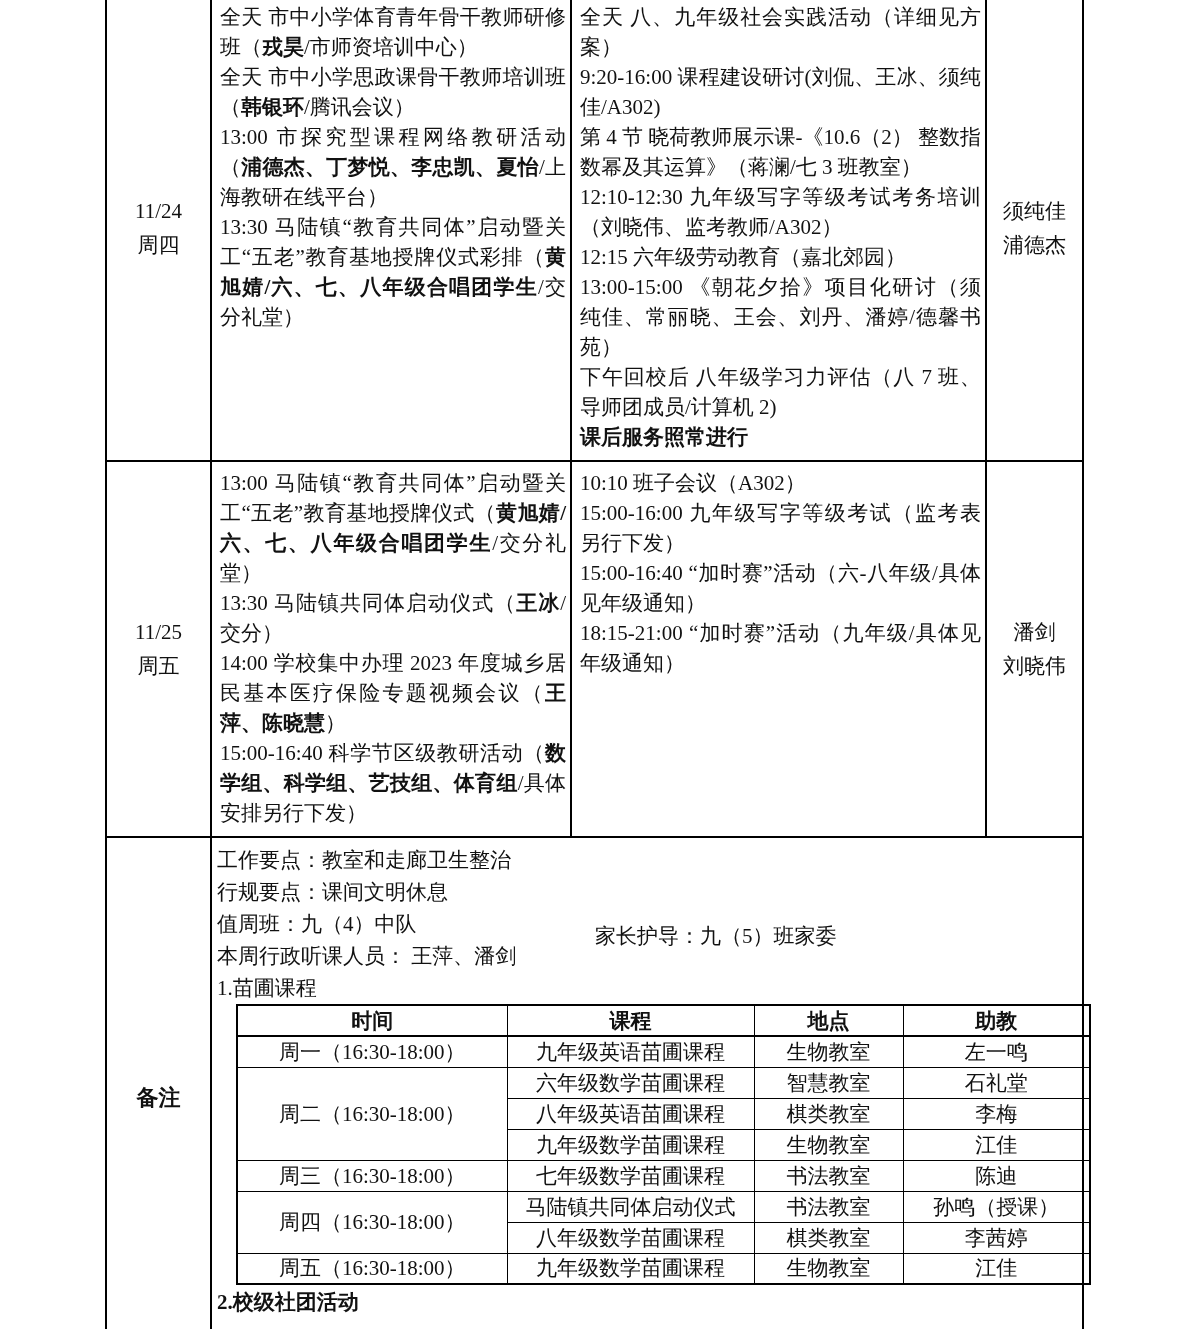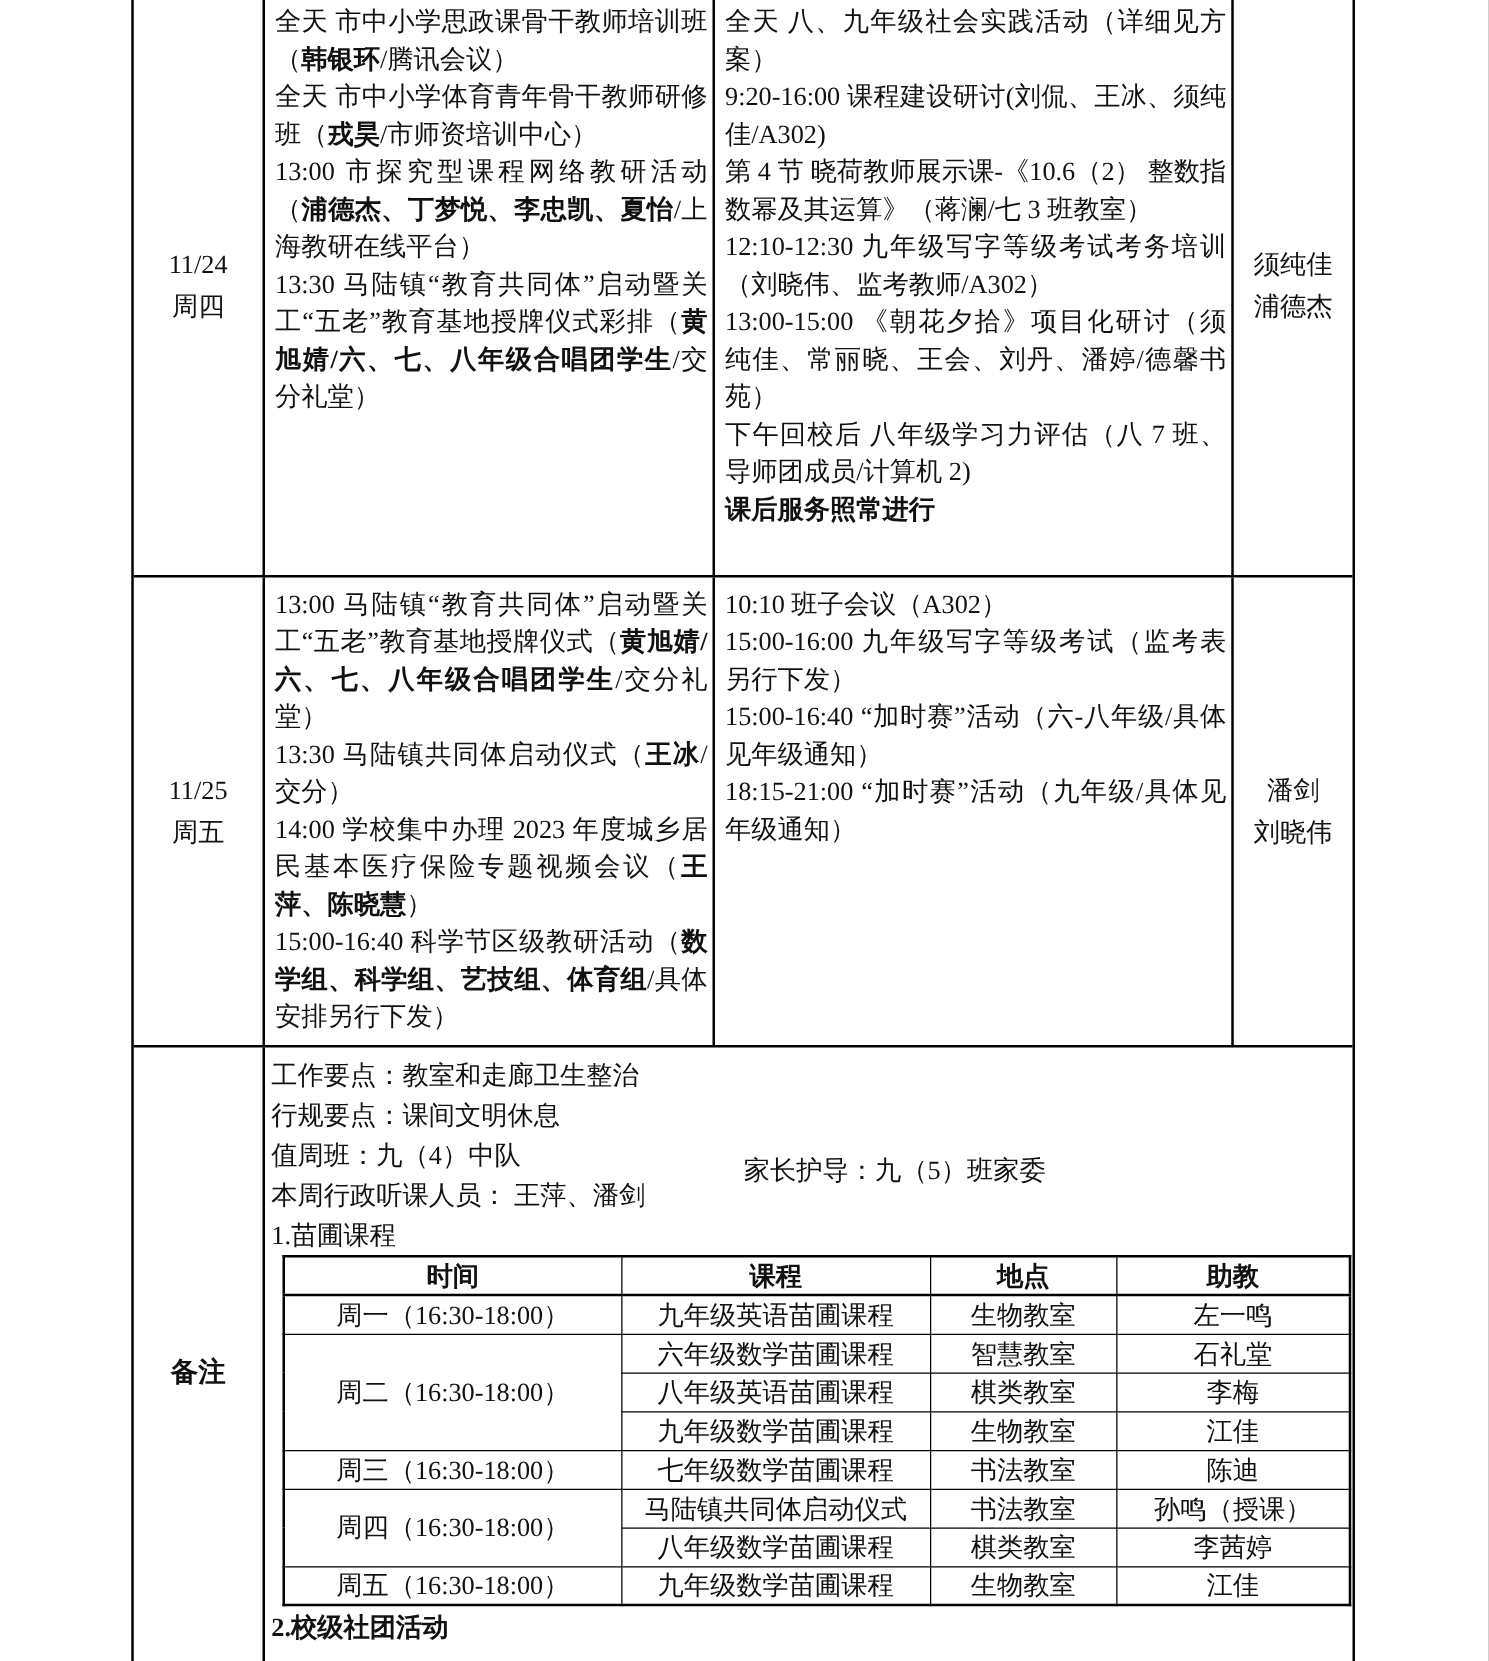"全天 市中小学思政课骨干教师培训班（韩银环/腾讯会议）" div.entry { order: before "全天 市中小学体育青年骨干教师研修班（戎昊/市师资培训中心）" -> after "全天 市中小学体育青年骨干教师研修班（戎昊/市师资培训中心）" }
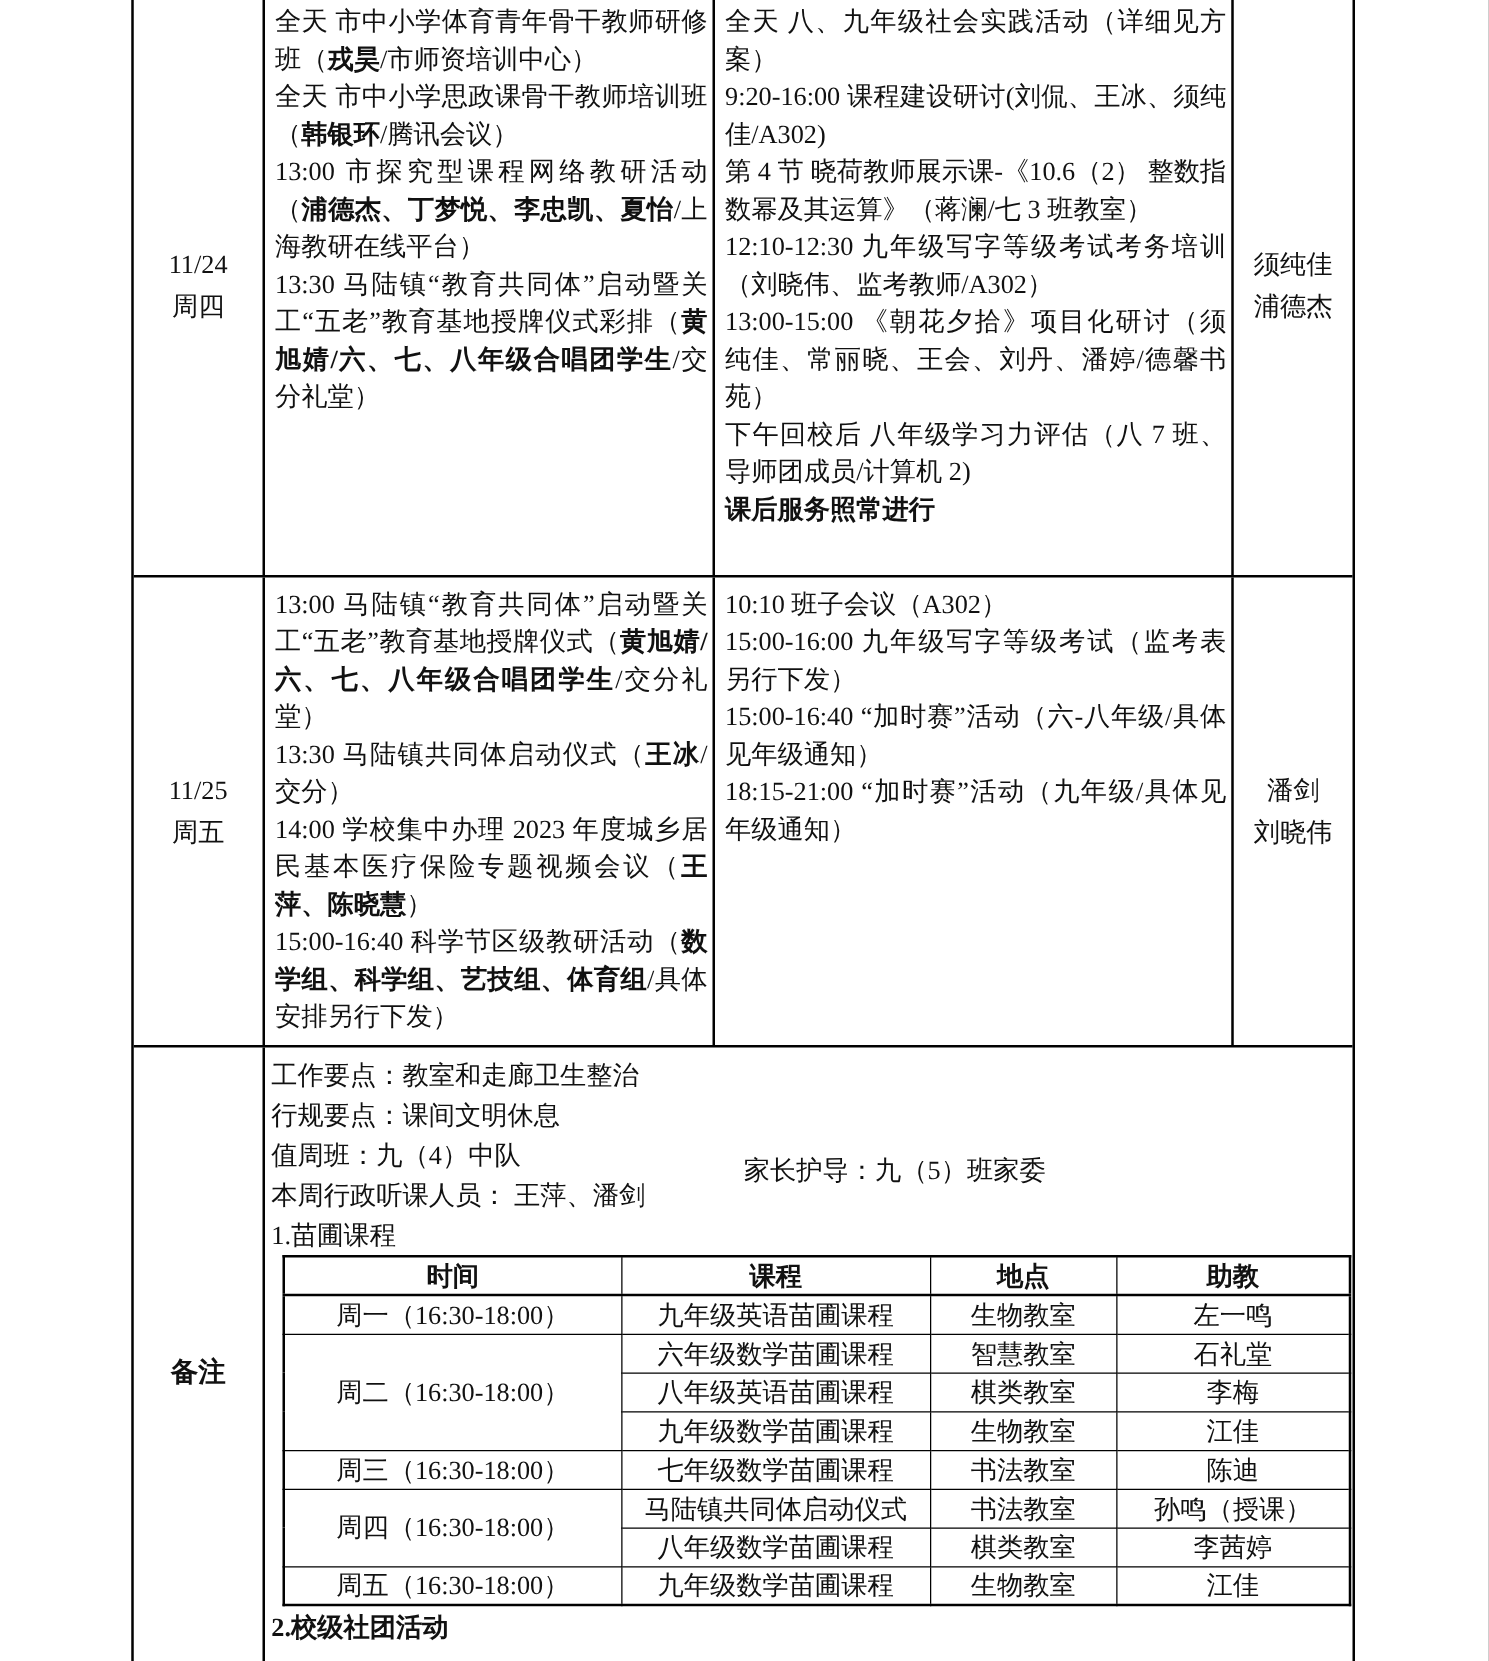"12:15 六年级劳动教育（嘉北郊园）" div.entry { html: none -> <div><span>12:15 六年级劳动教育（嘉北郊园）</span></div> }
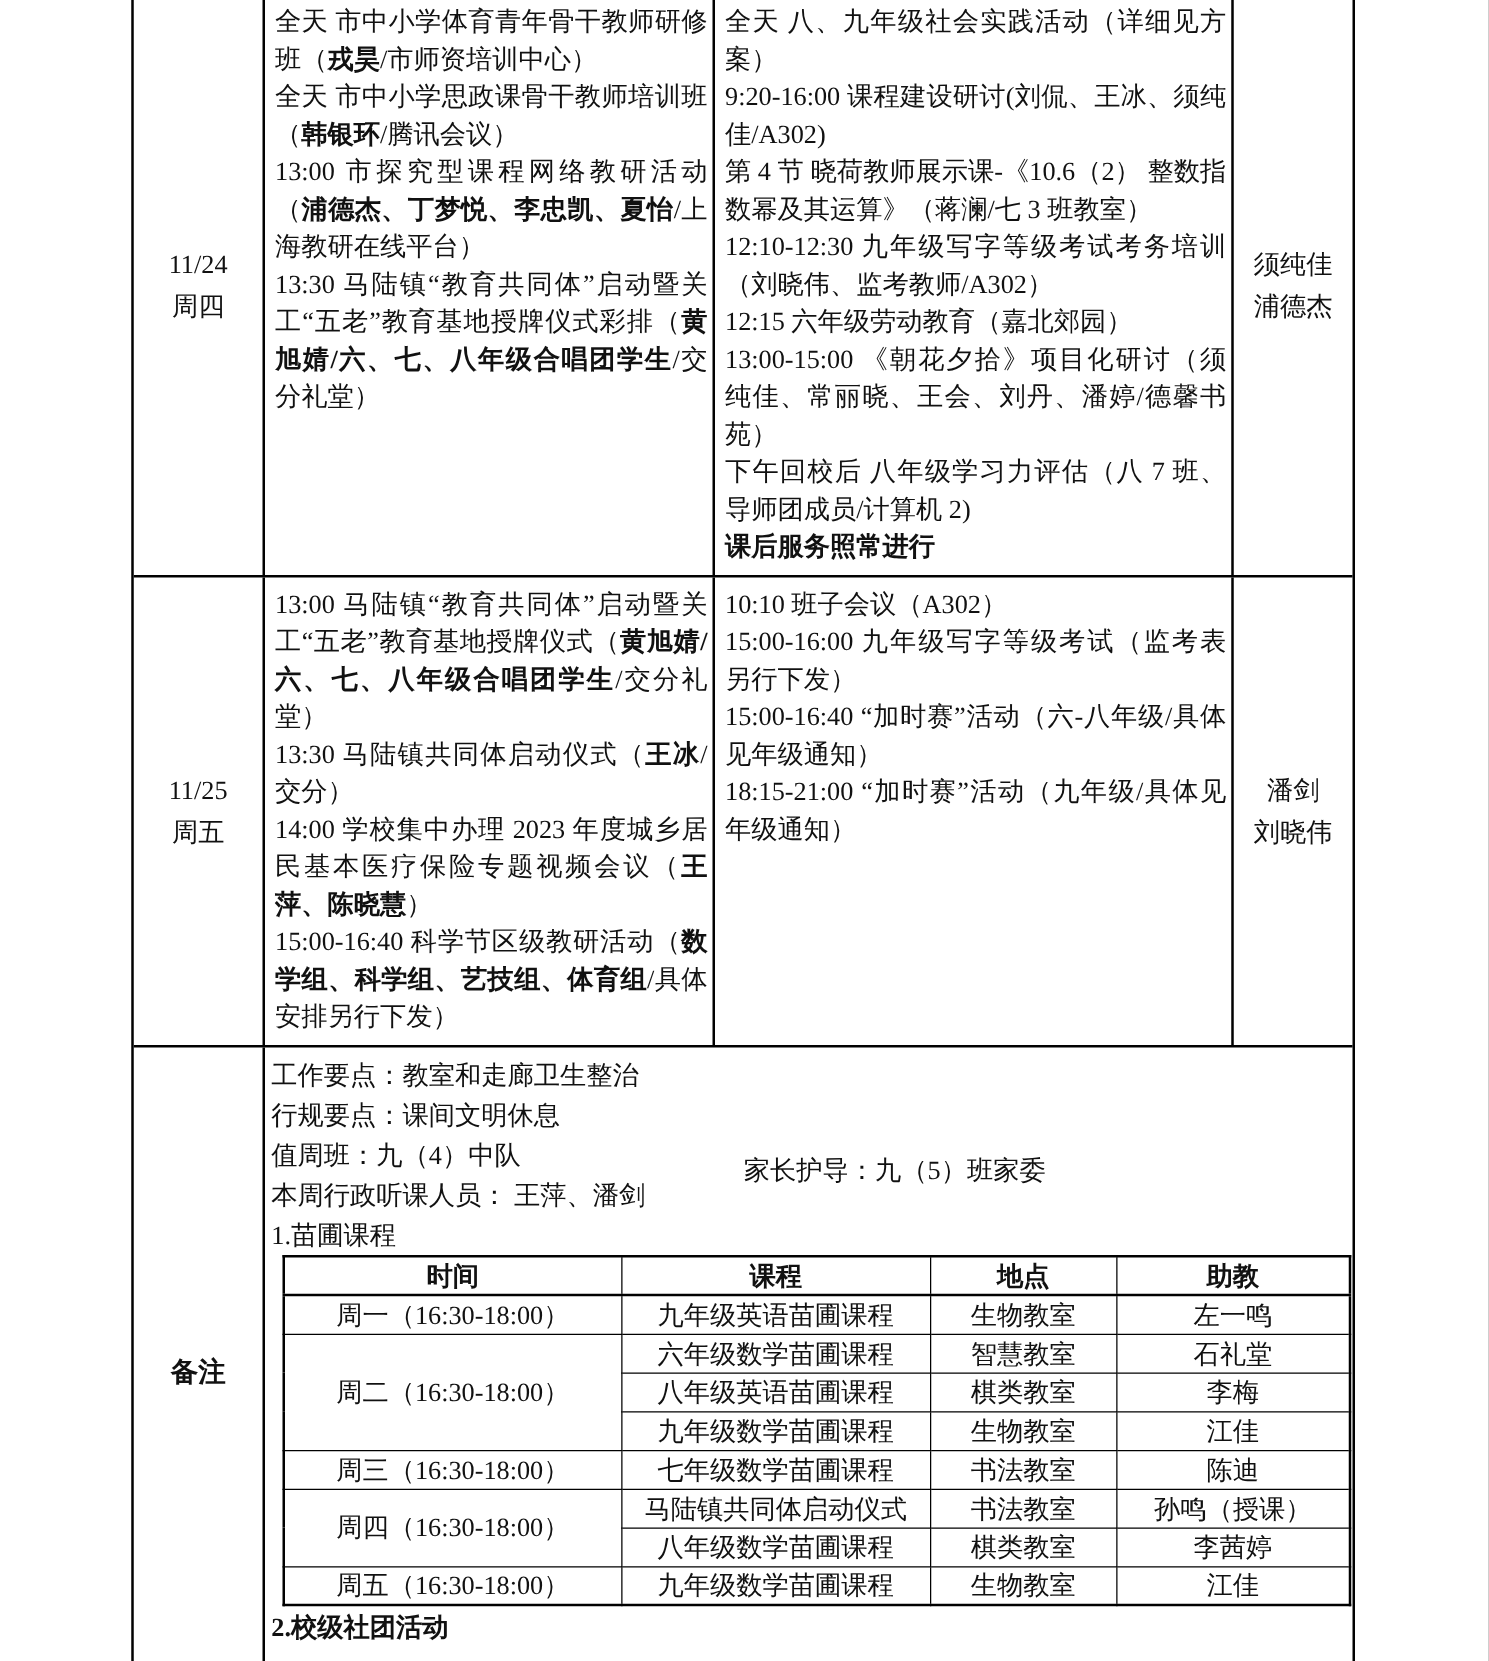"时间" table.nursery { margin-left: 9px -> 19px }
